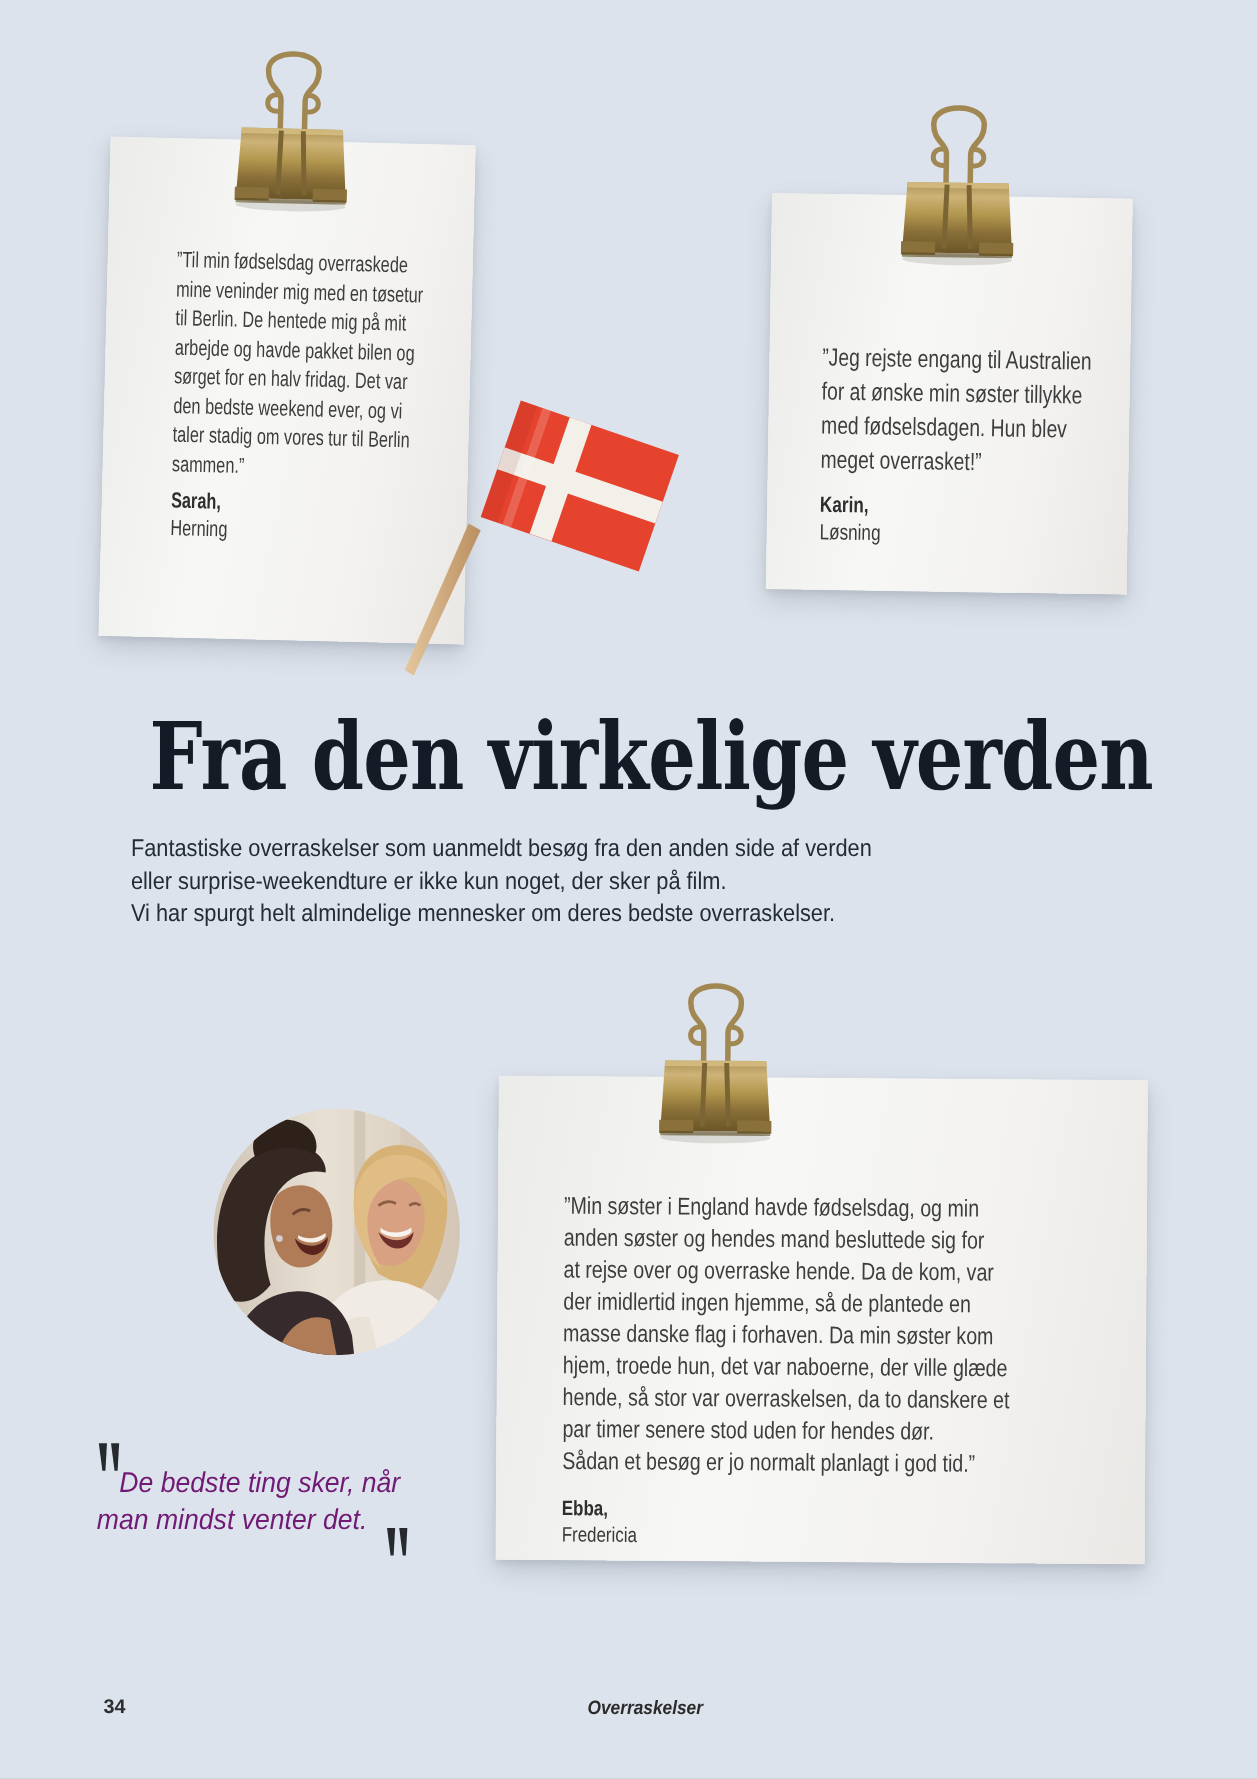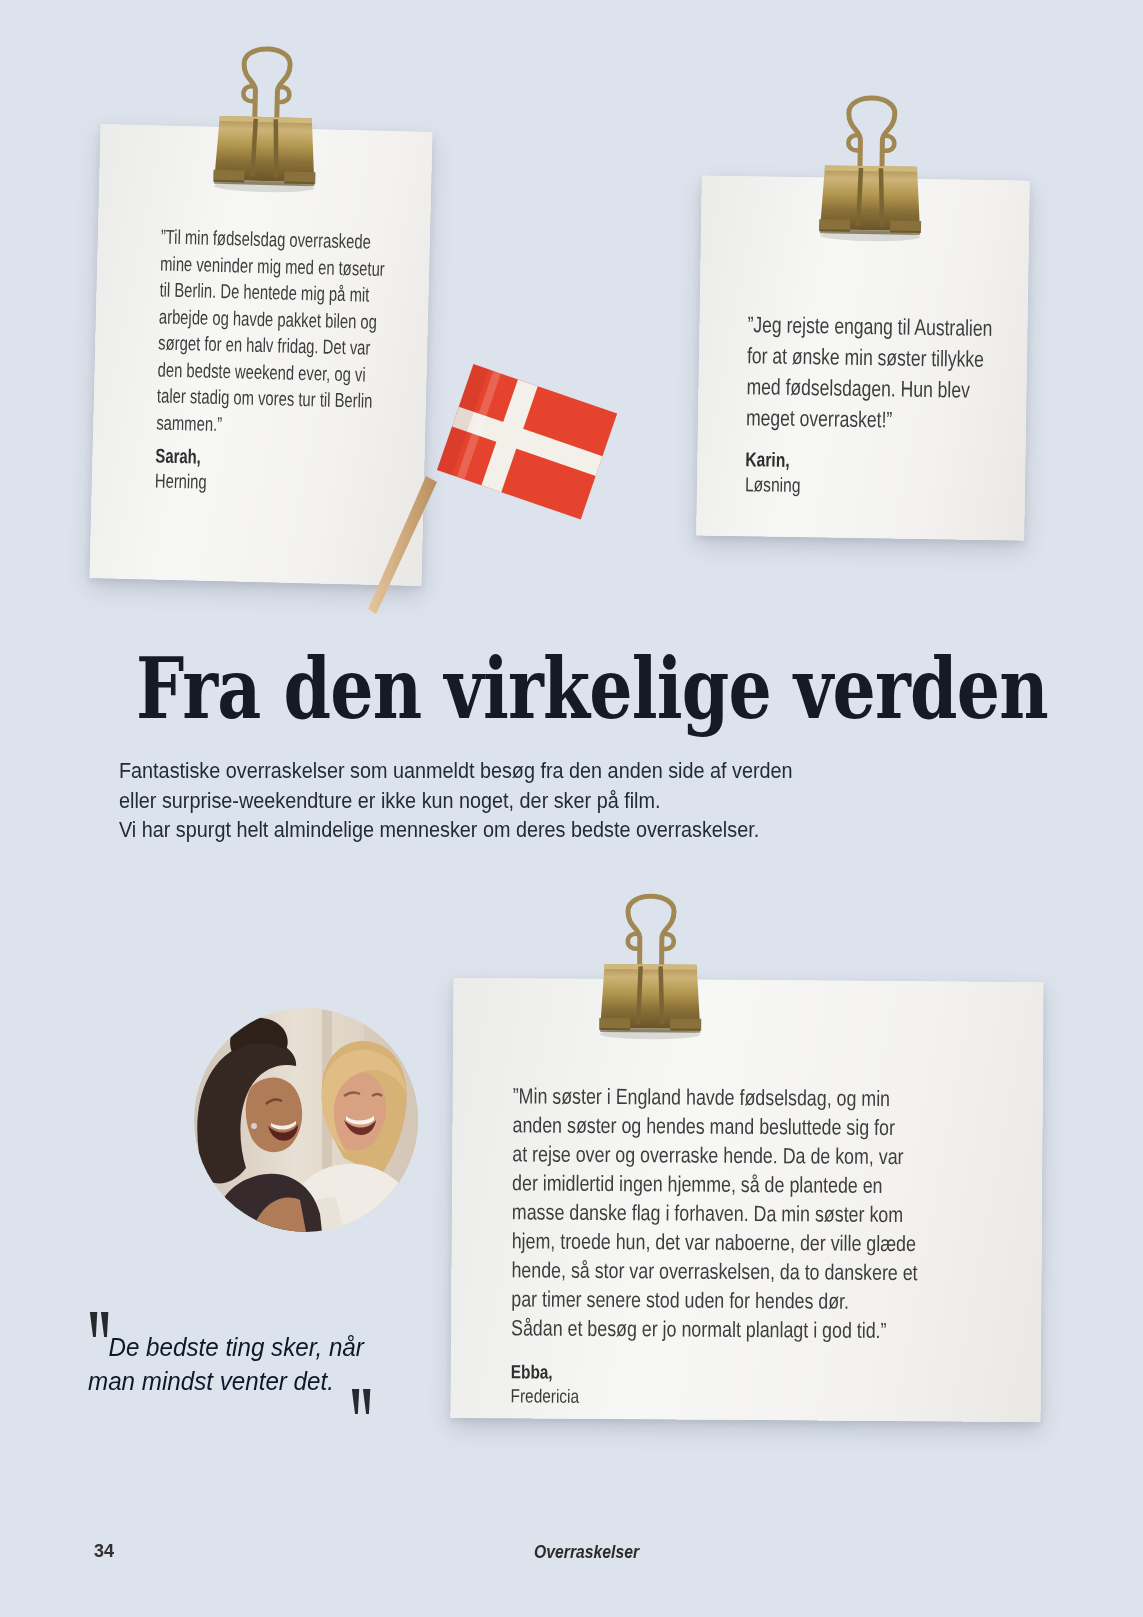"De bedste ting sker, når" .pullquote { color: #0f172a -> #701a75 }
